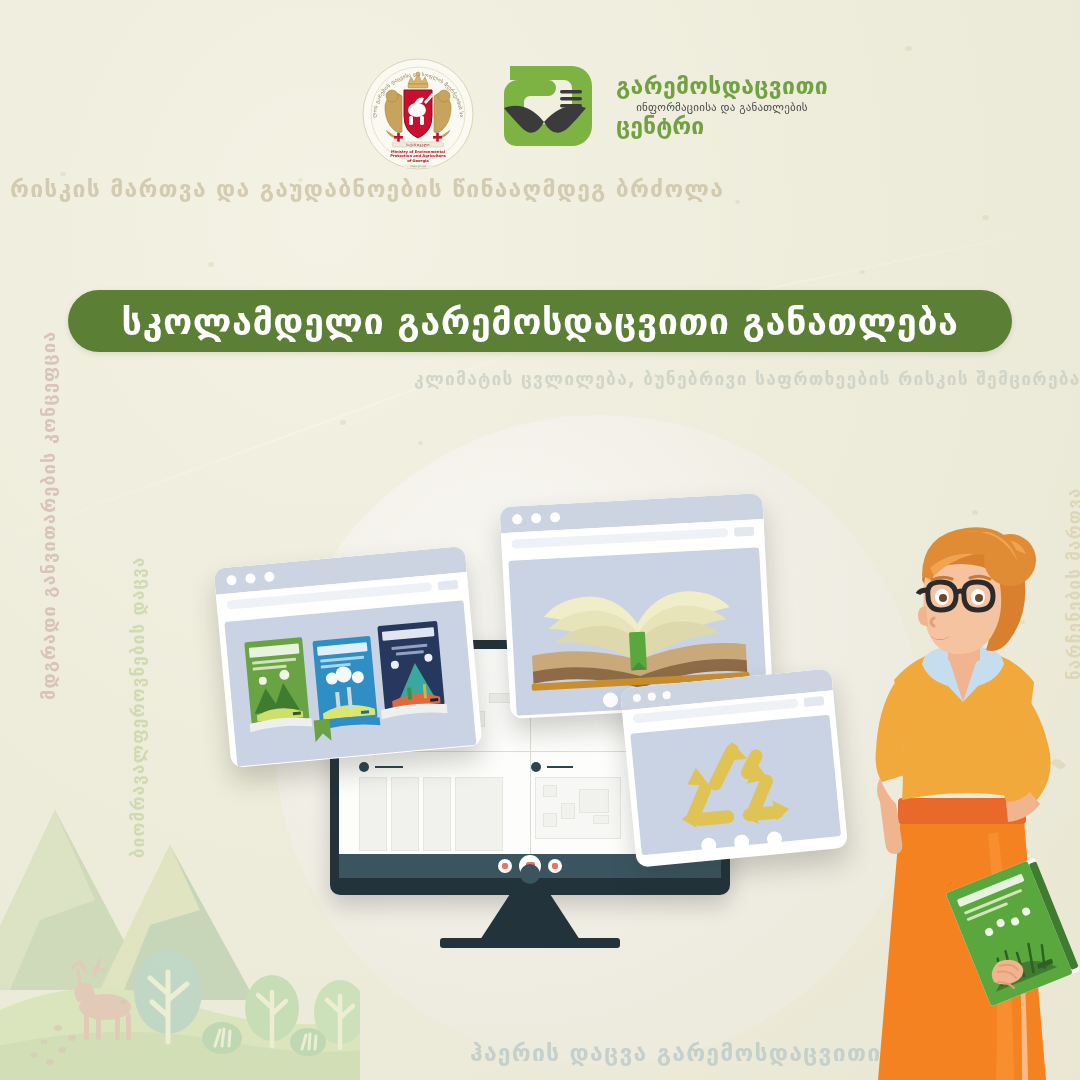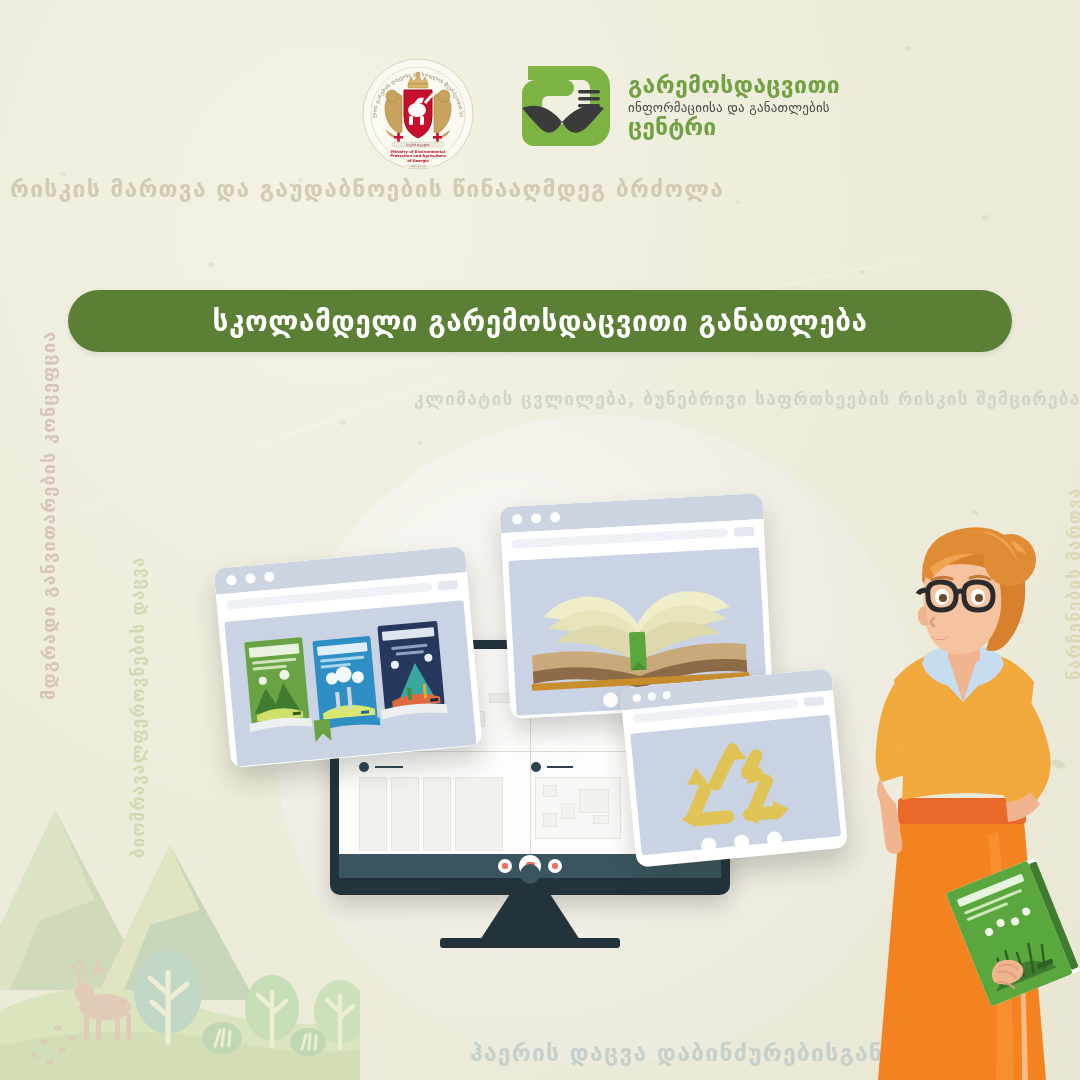"გარემოსდაცვითი" .giec-logo { gap: 14px -> 20px; left: 516px -> 498px }
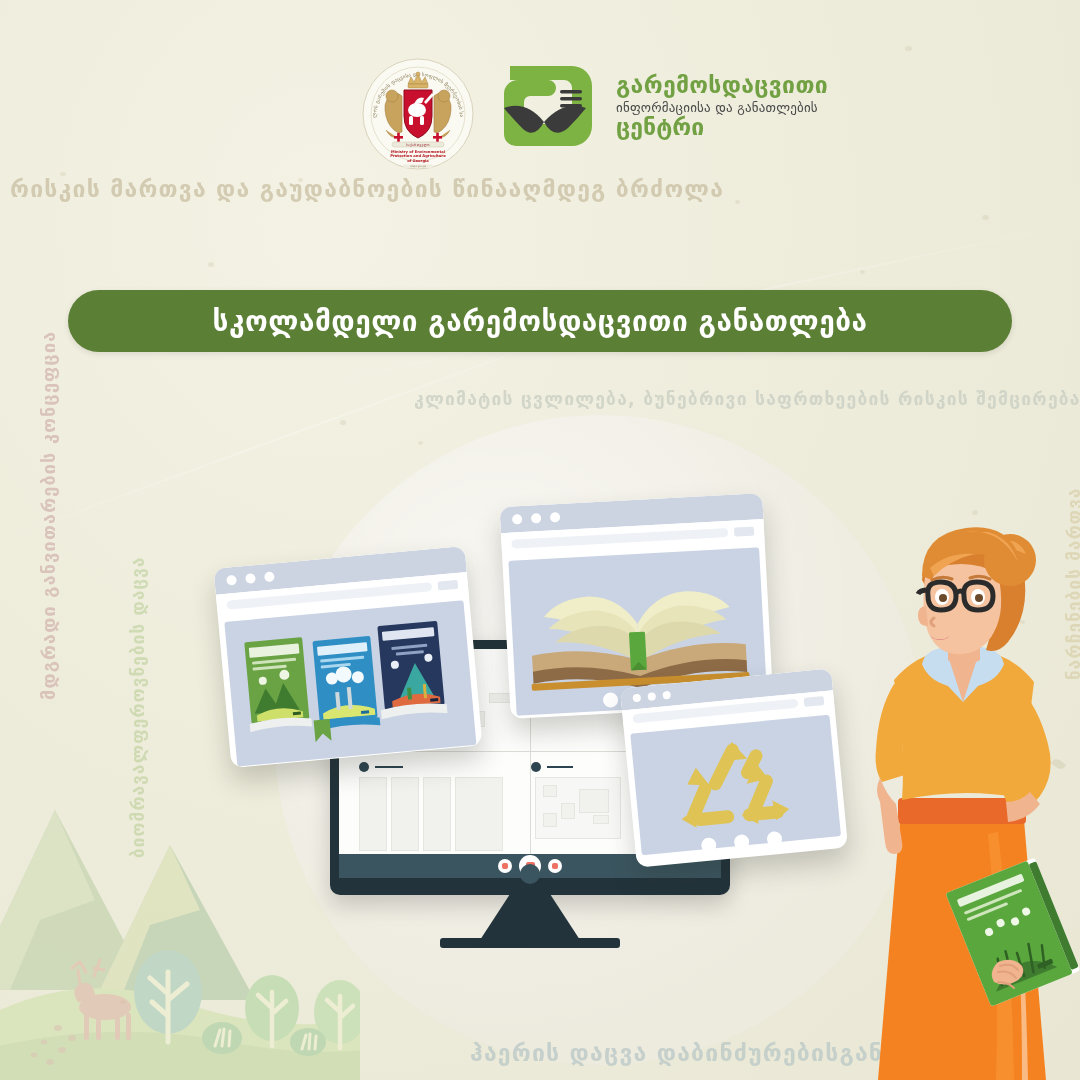"ინფორმაციისა და განათლების" .giec-l2 { font-size: 13px -> 11px; text-align: none -> center }
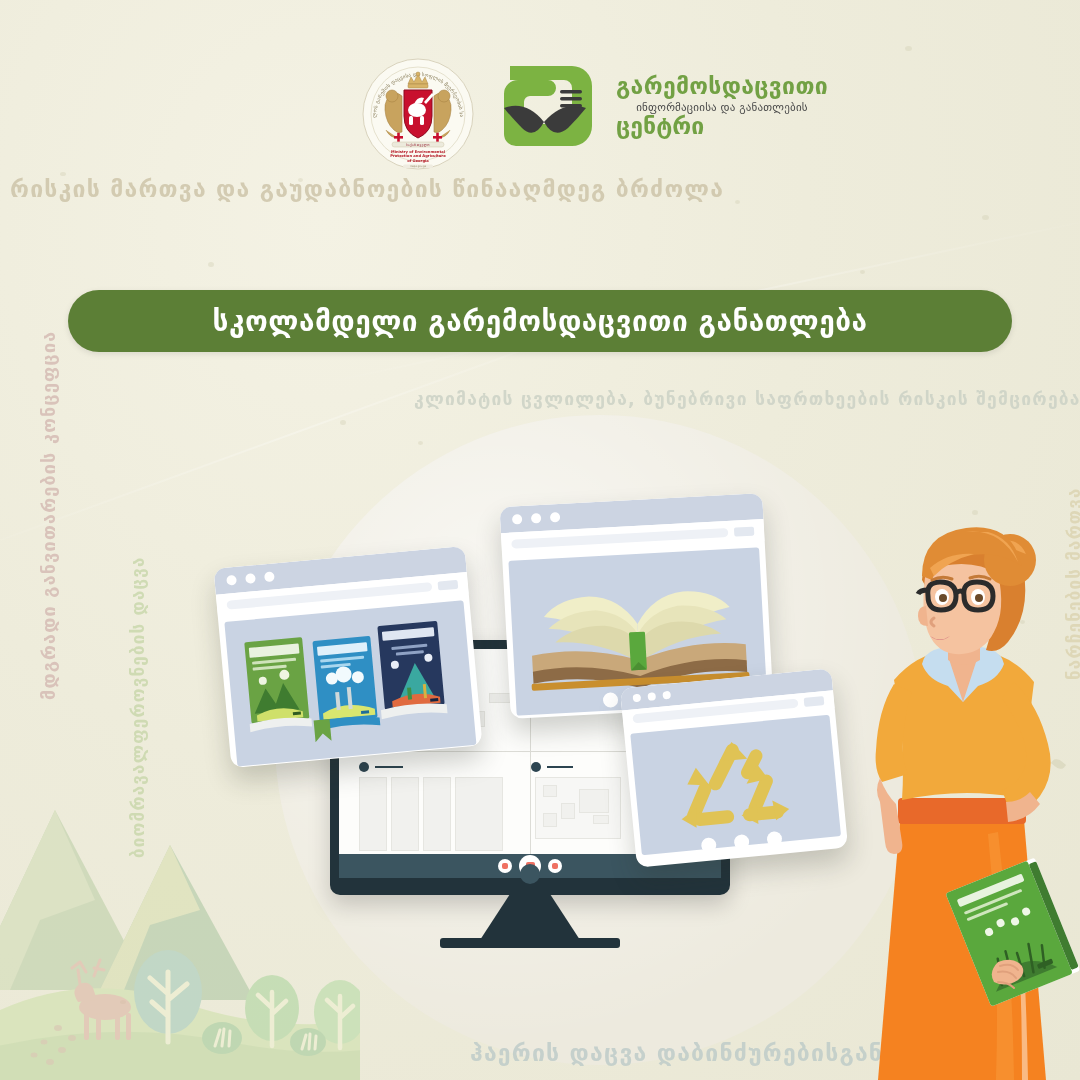"სკოლამდელი გარემოსდაცვითი განათლება" .banner-text { font-size: 28px -> 36px }
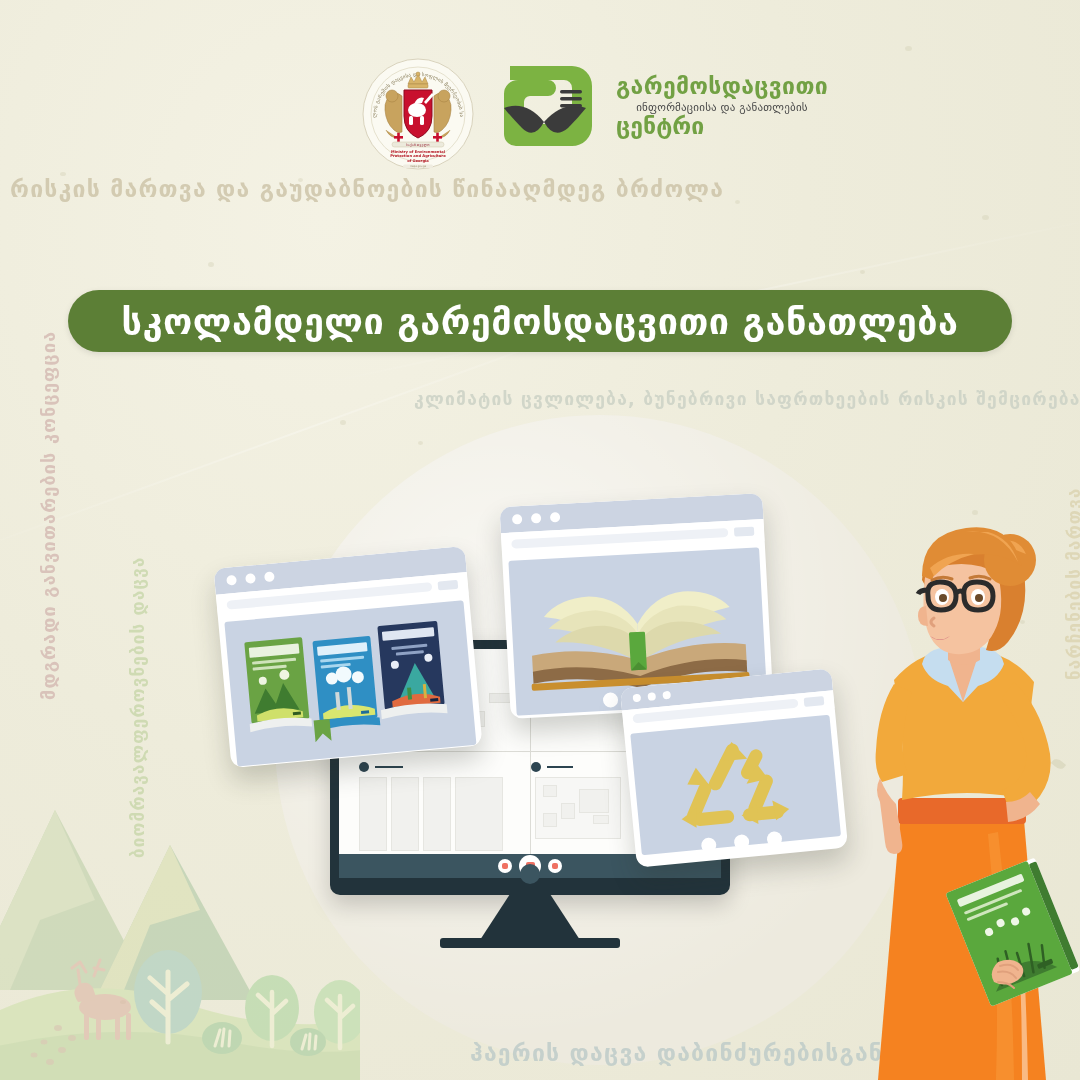"კლიმატის ცვლილება, ბუნებრივი საფრთხეების" .bg-clim { top: 389px -> 369px }
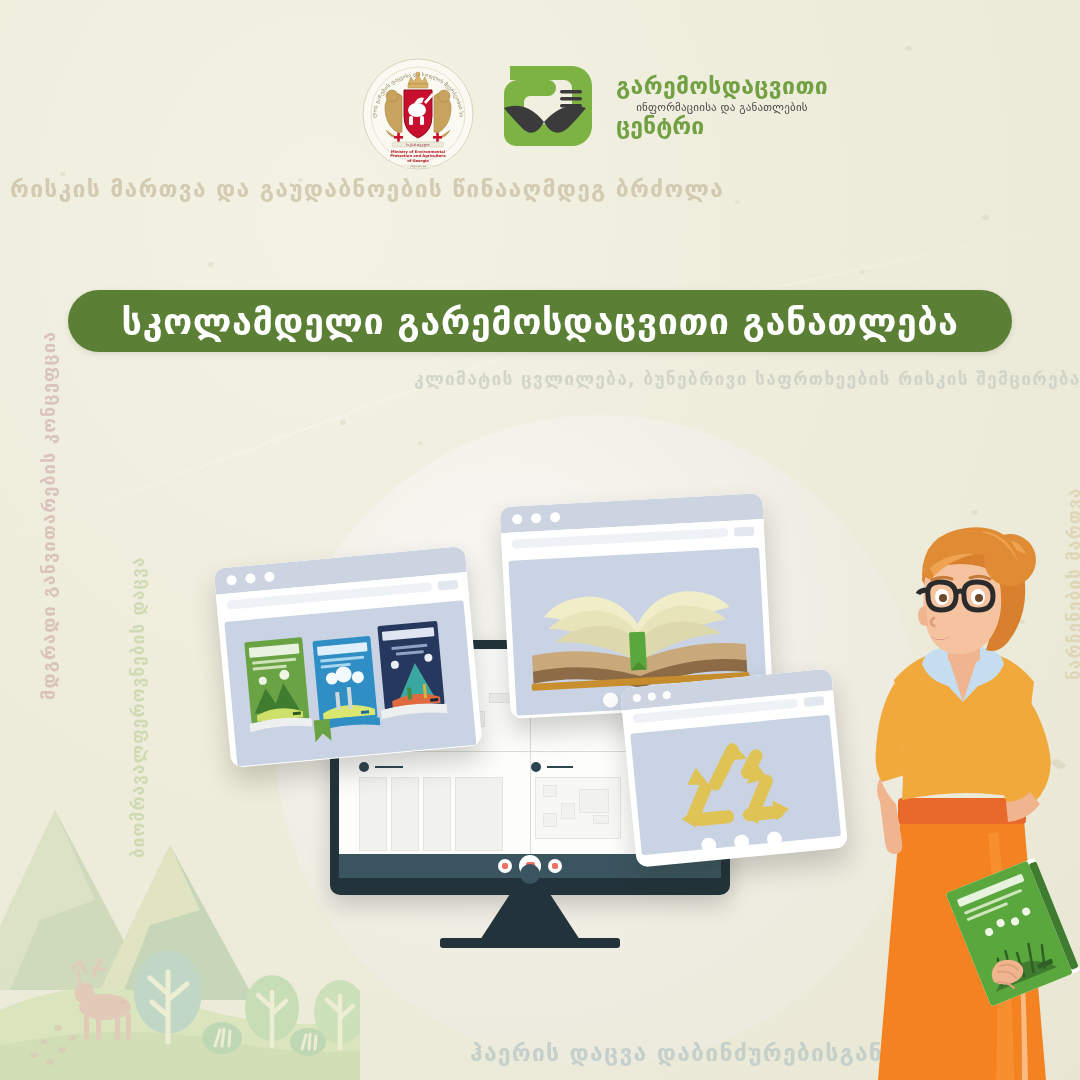"ჰაერის დაცვა დაბინძურებისგან" div.bgtxt { text: დაბინძურებისგან -> გარემოსდაცვითი }
